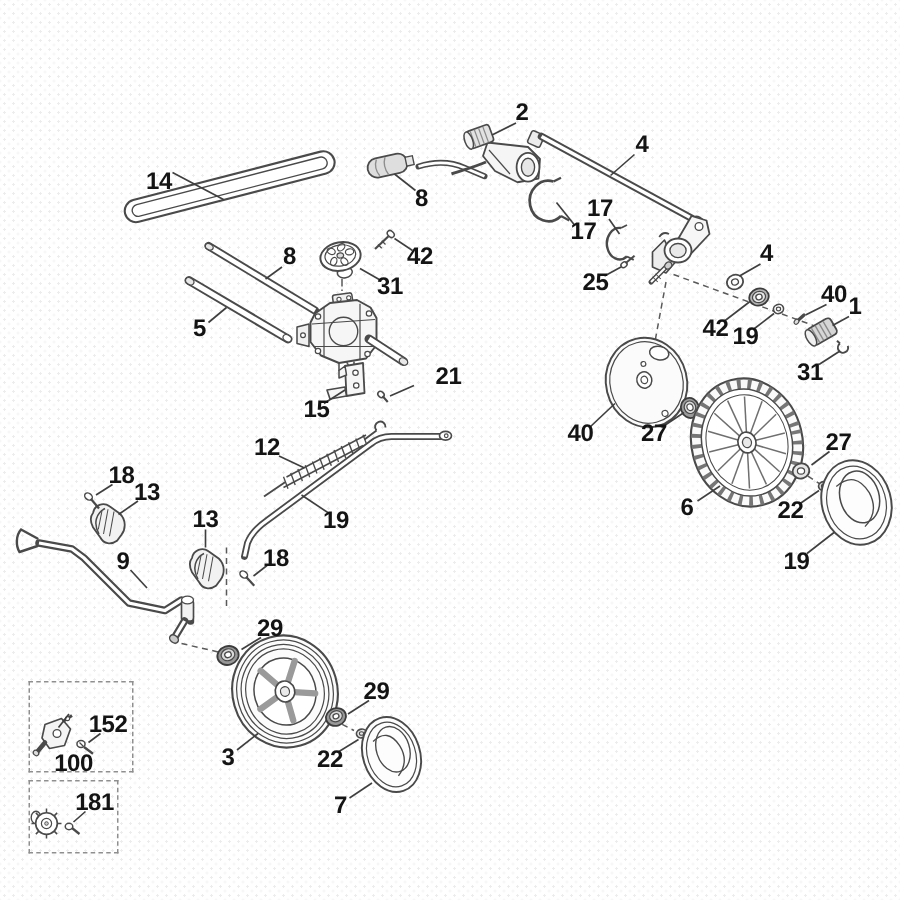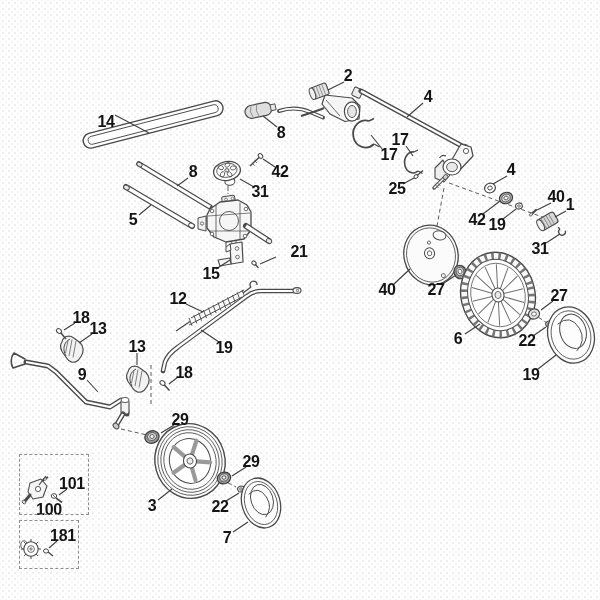"101" div.callout { text: 101 -> 152 }
